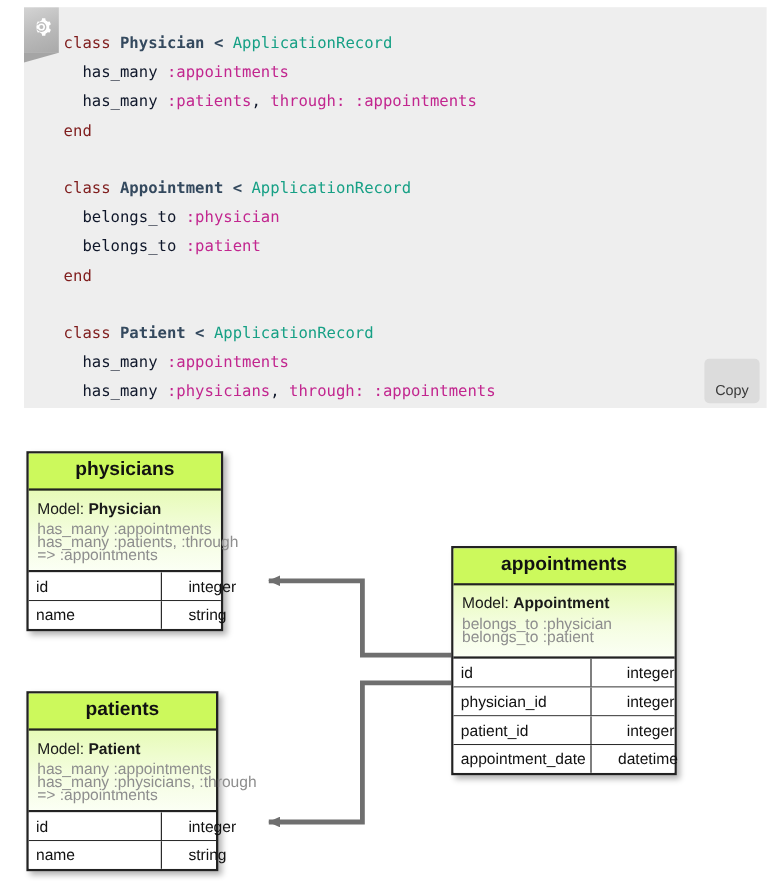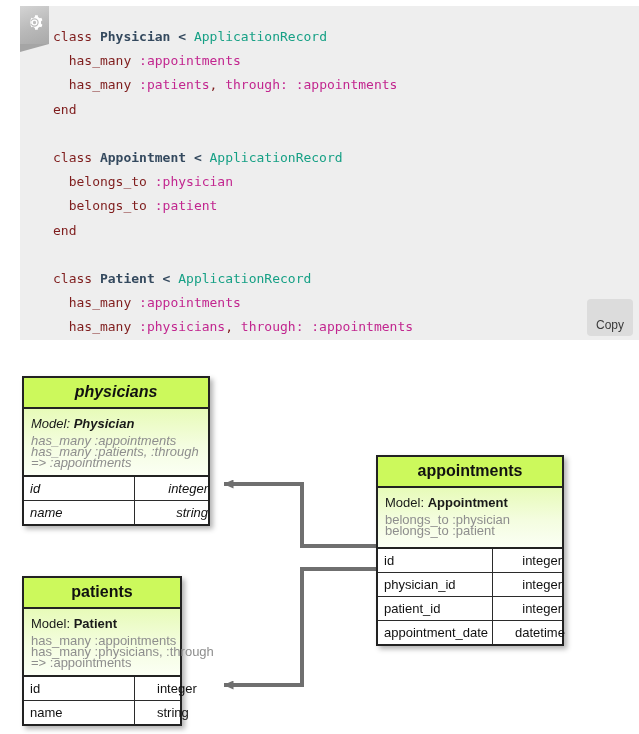"has_many" .tok-plain { color: #7f1d1d -> #0f172a }
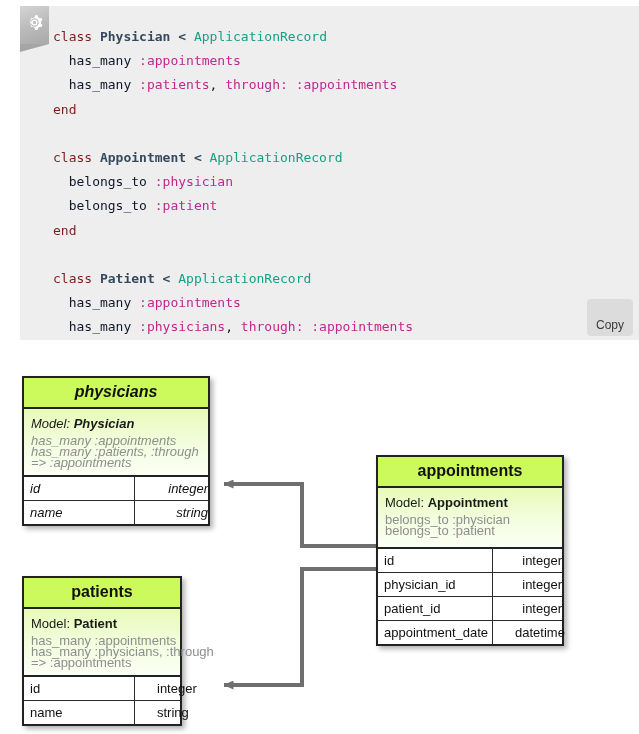"physicians" div.entity { font-style: italic -> none; width: 188px -> 164px }
